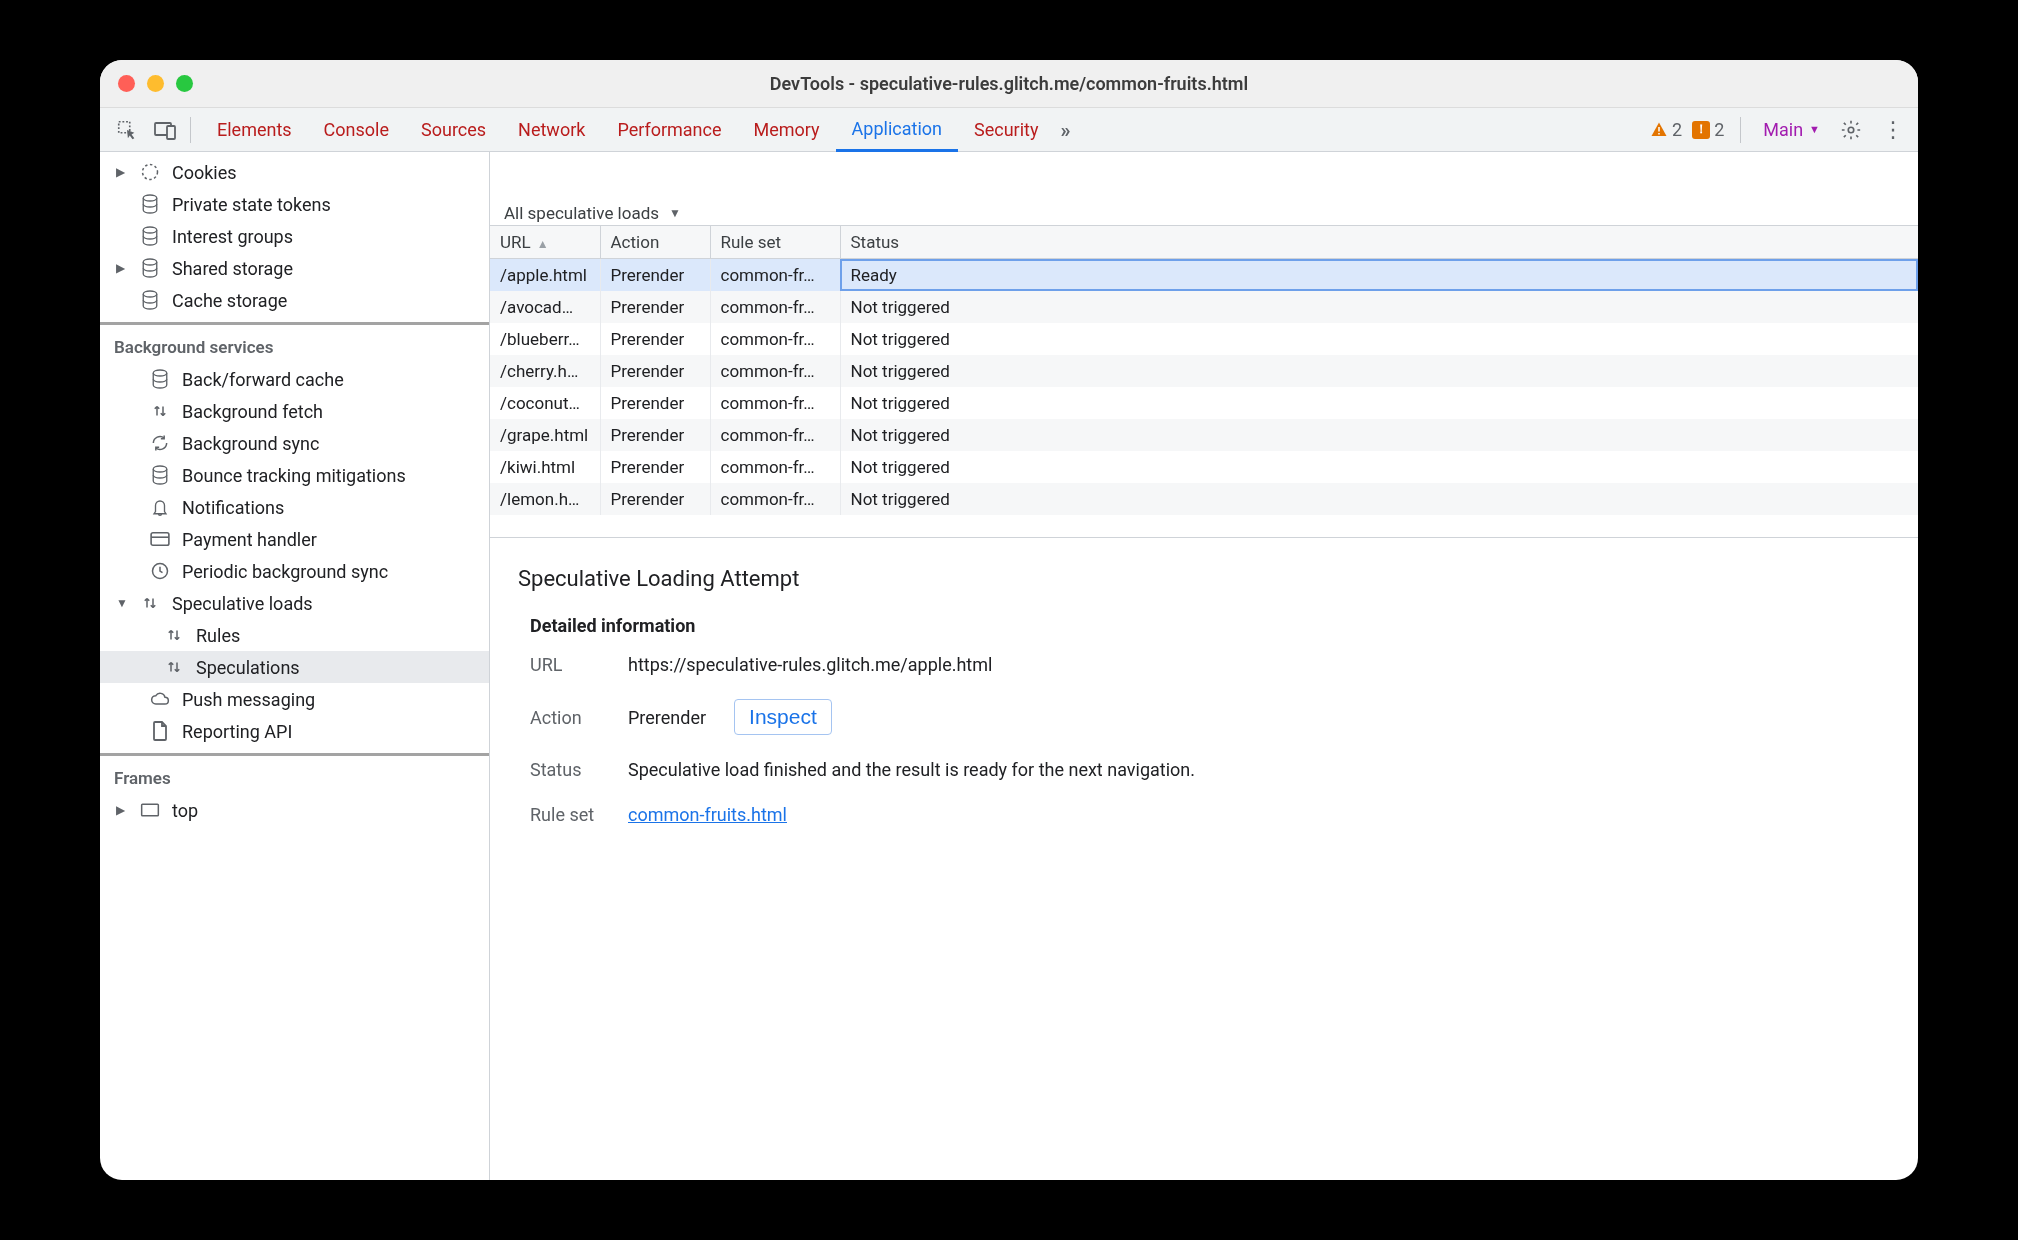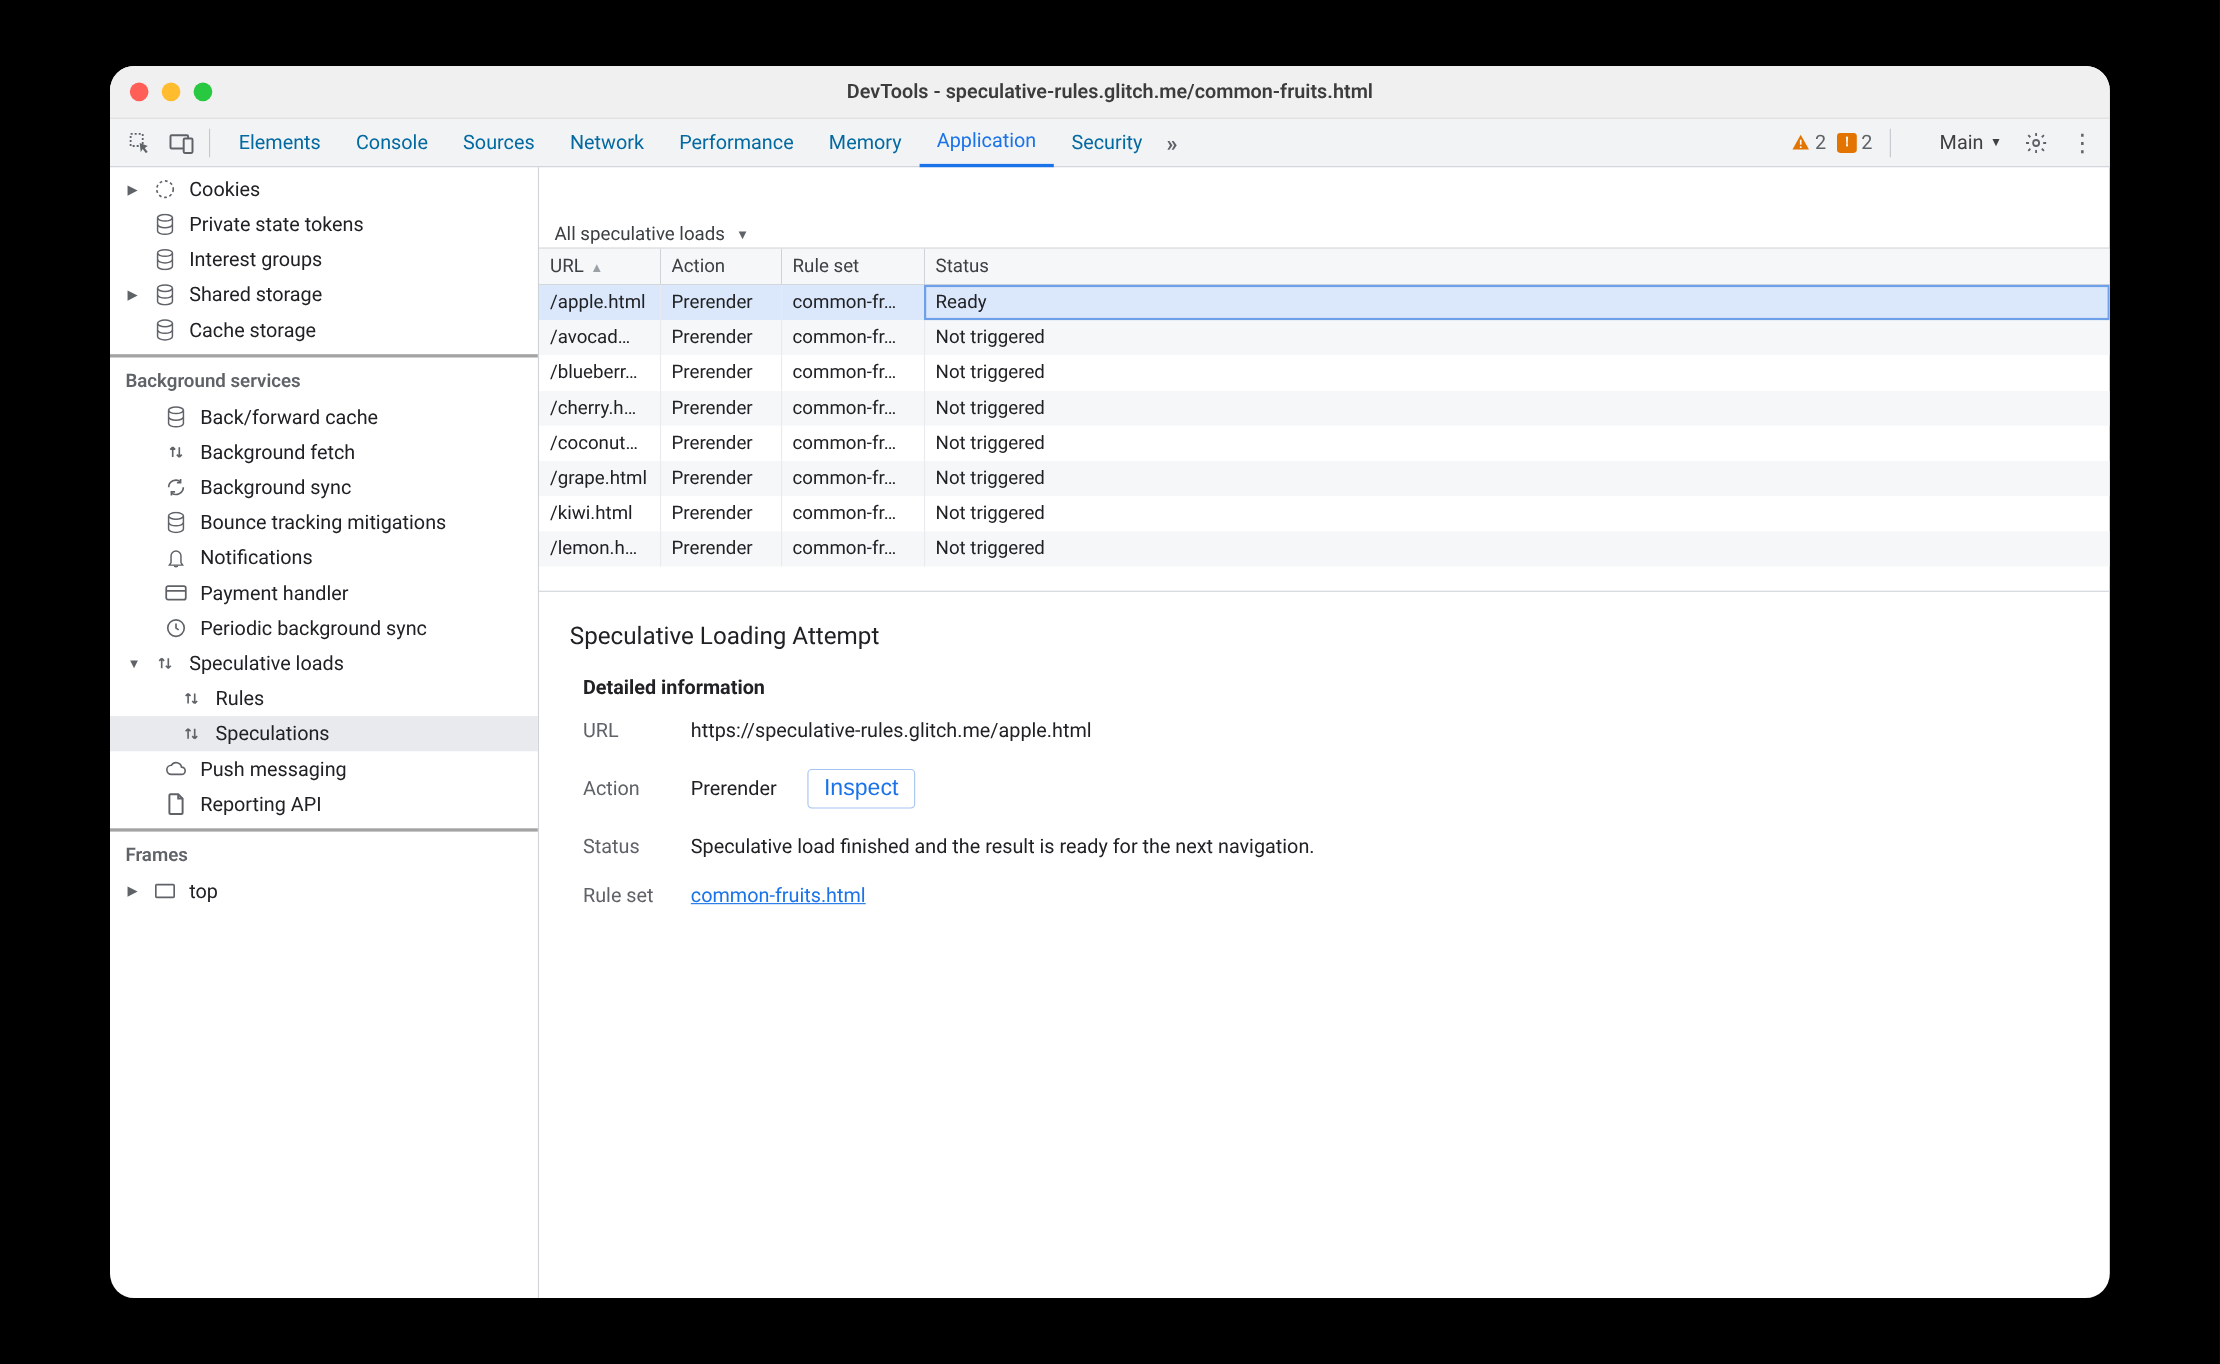"Elements" .tab { color: #0369a1 -> #b91c1c }
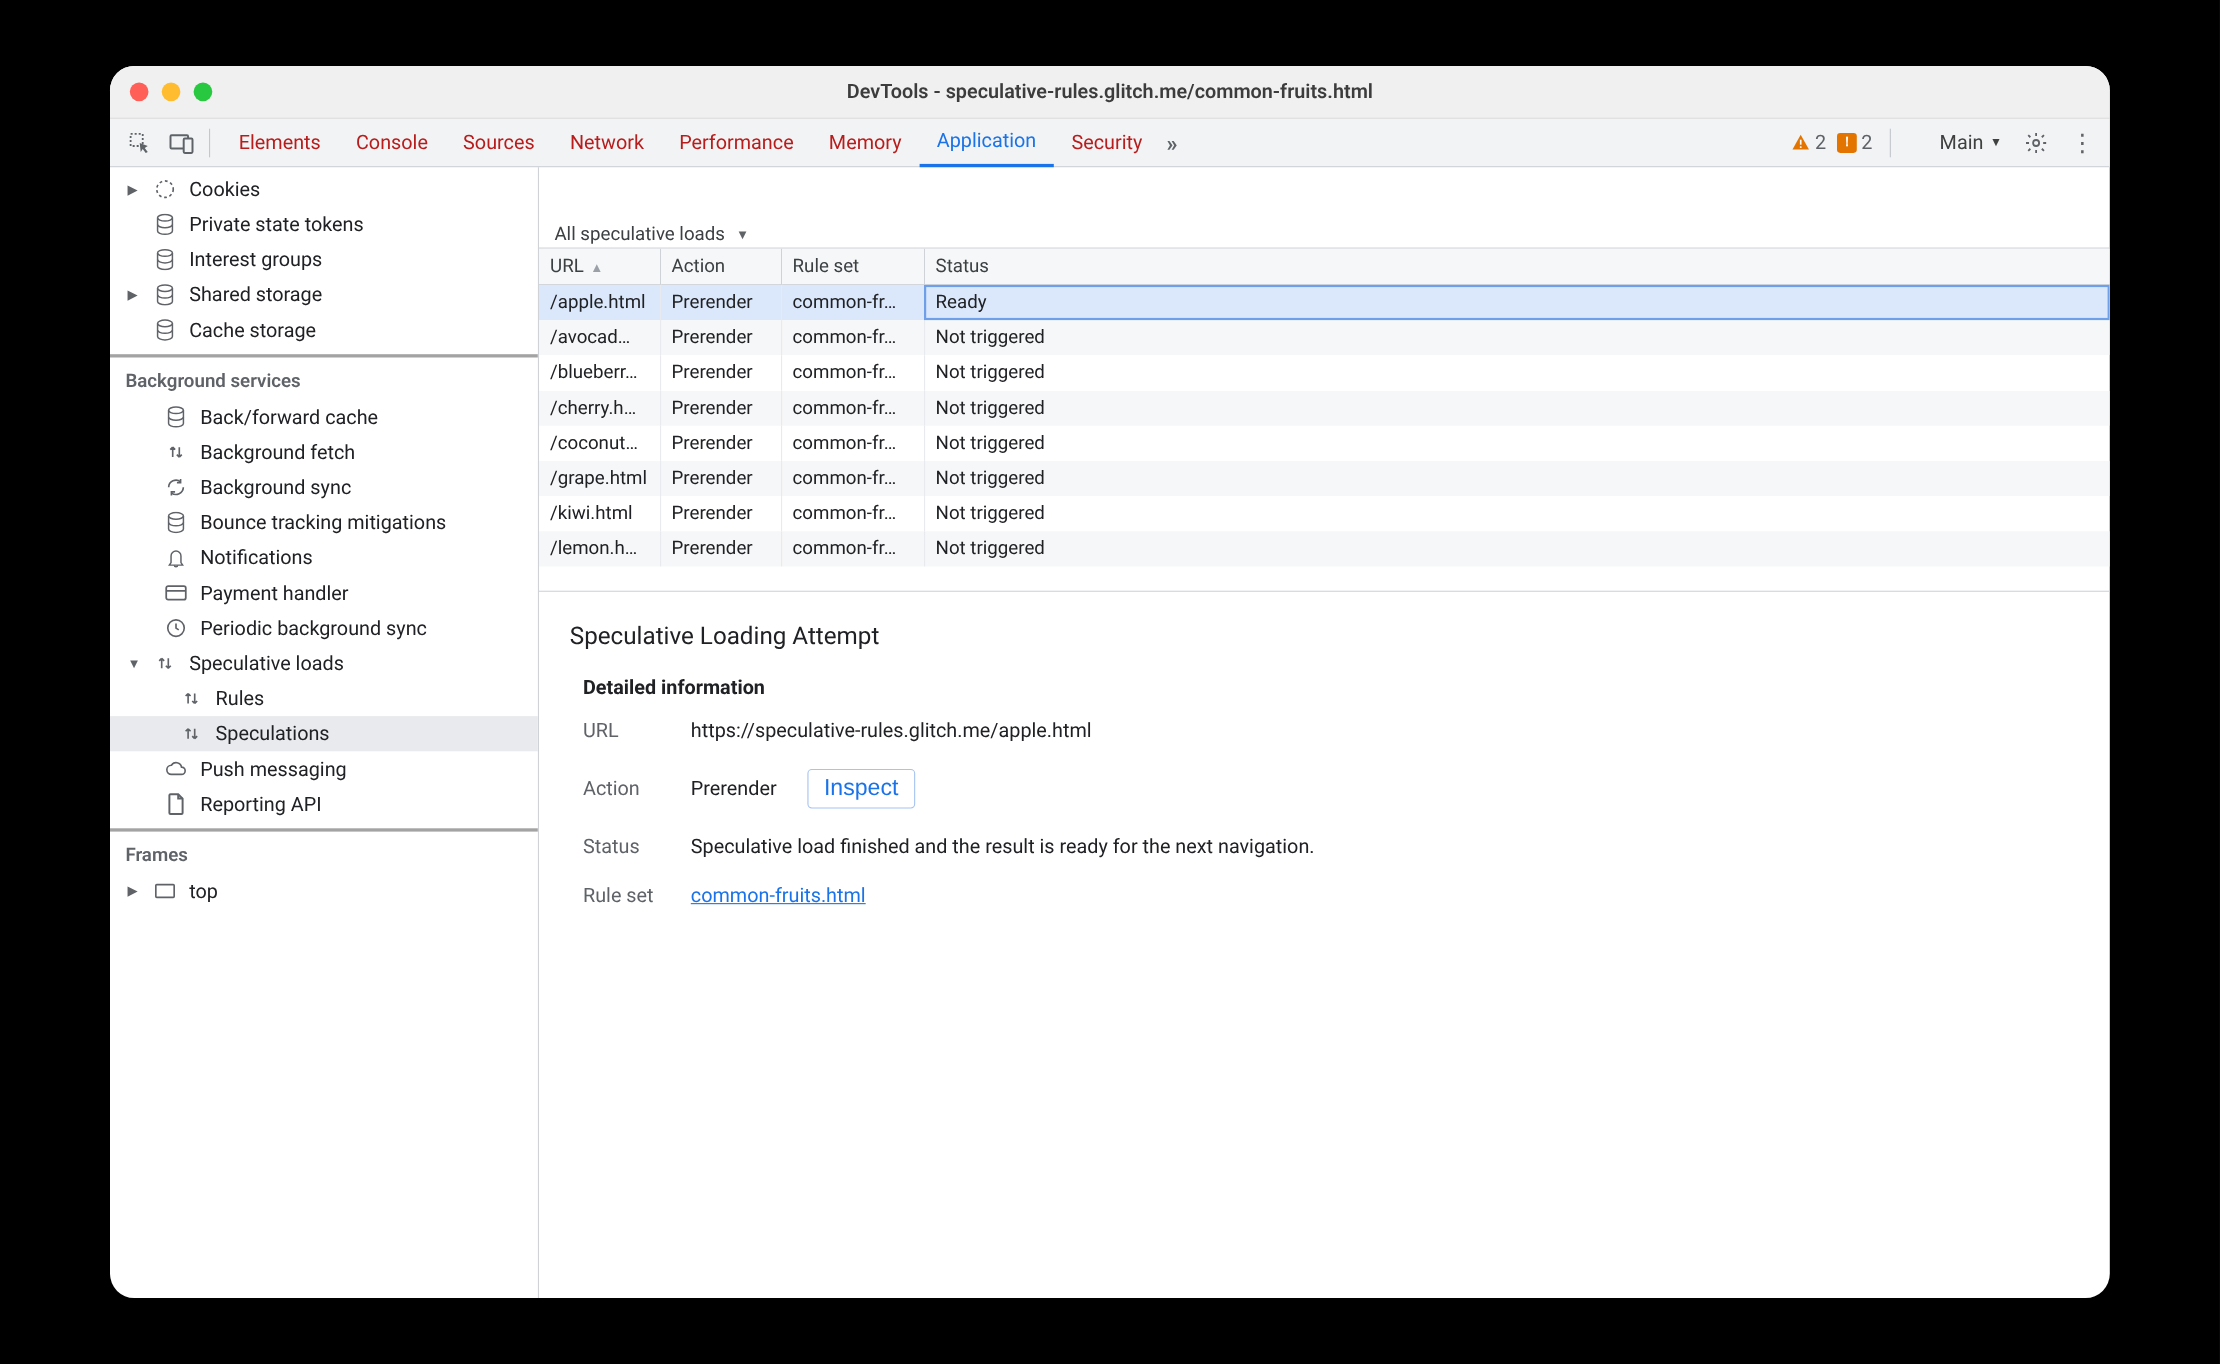"Main" .target-btn { color: #404040 -> #a21caf; margin-left: 22px -> none }
